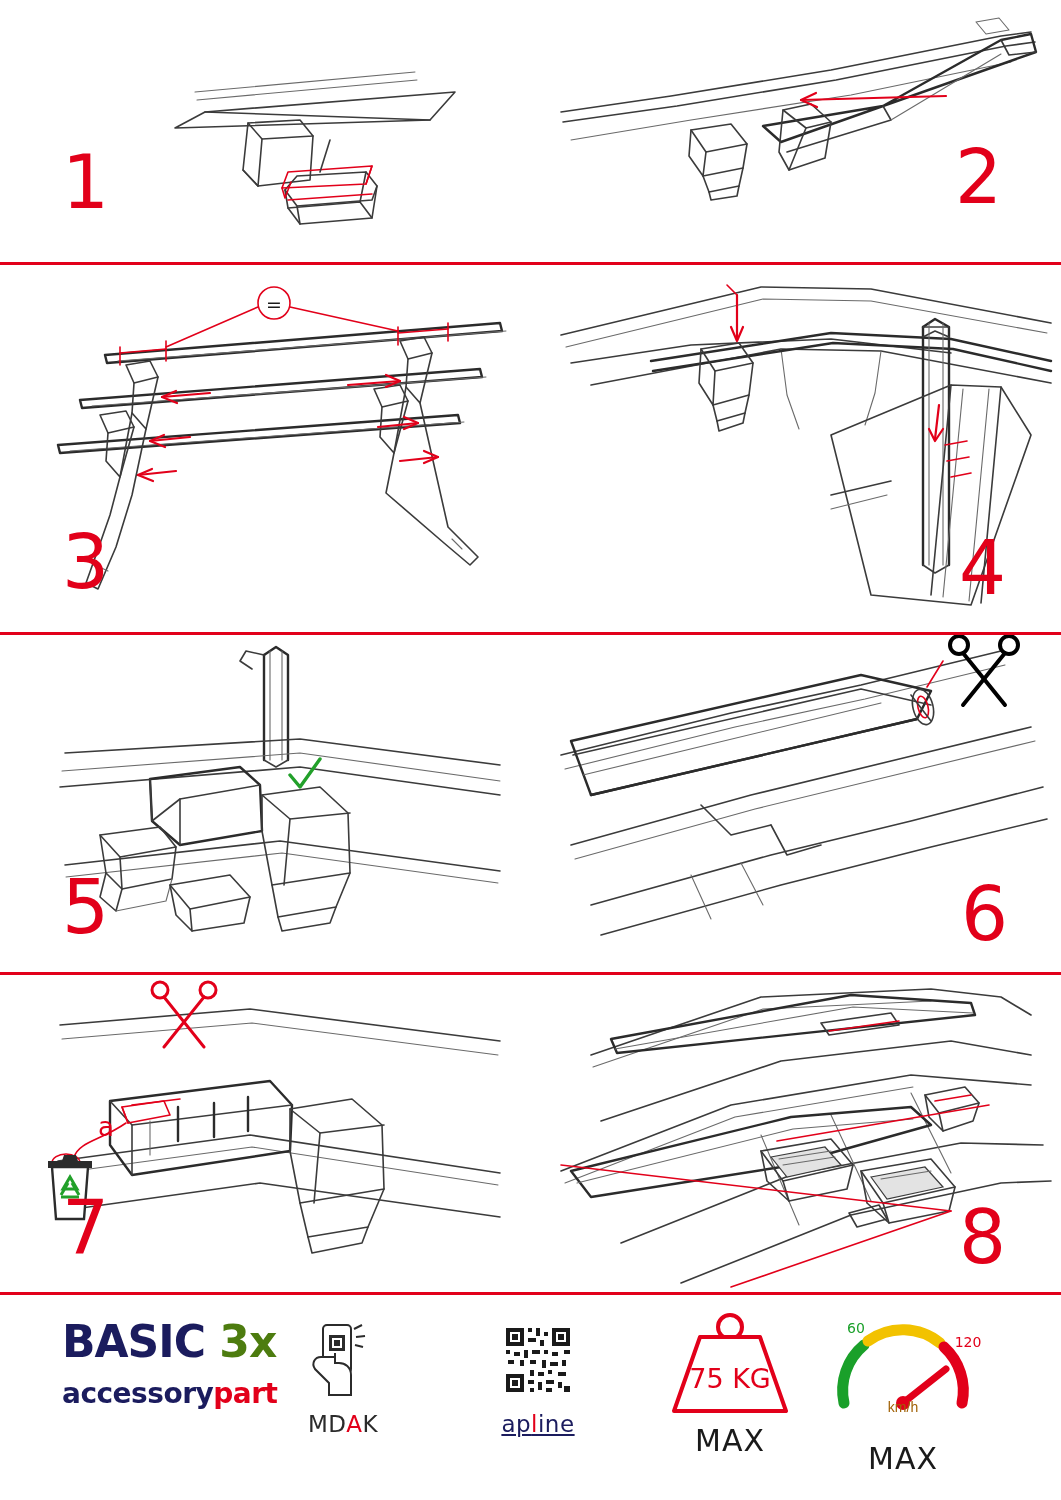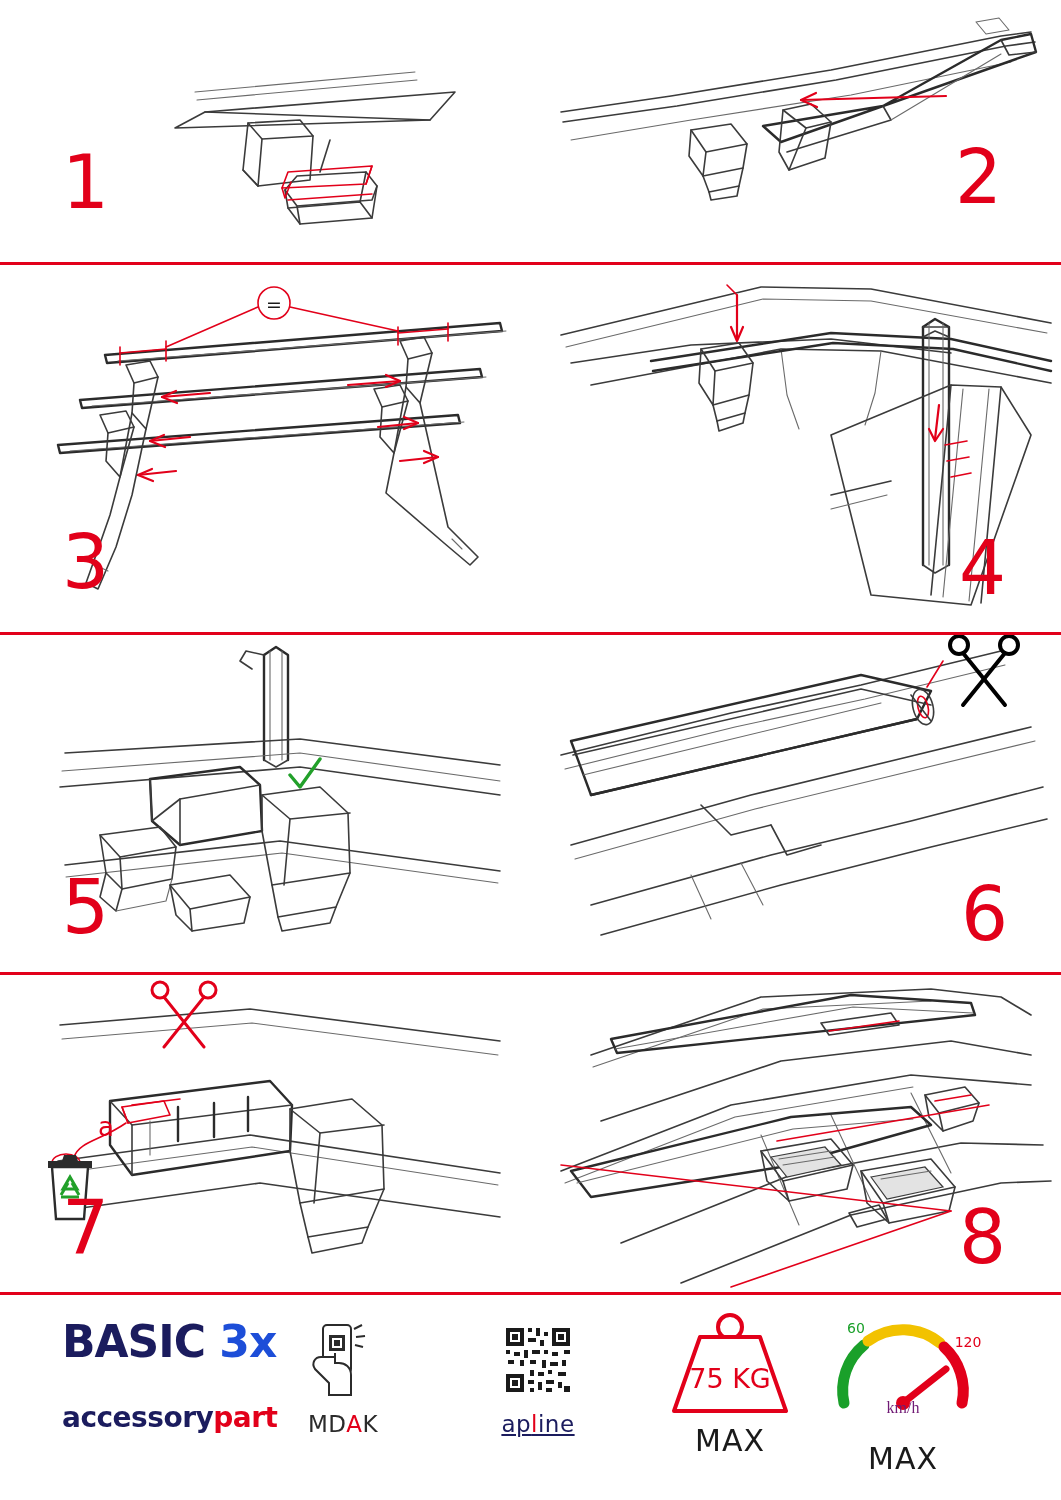"3x" .brand-top .x { color: #1d4ed8 -> #4d7c0f }
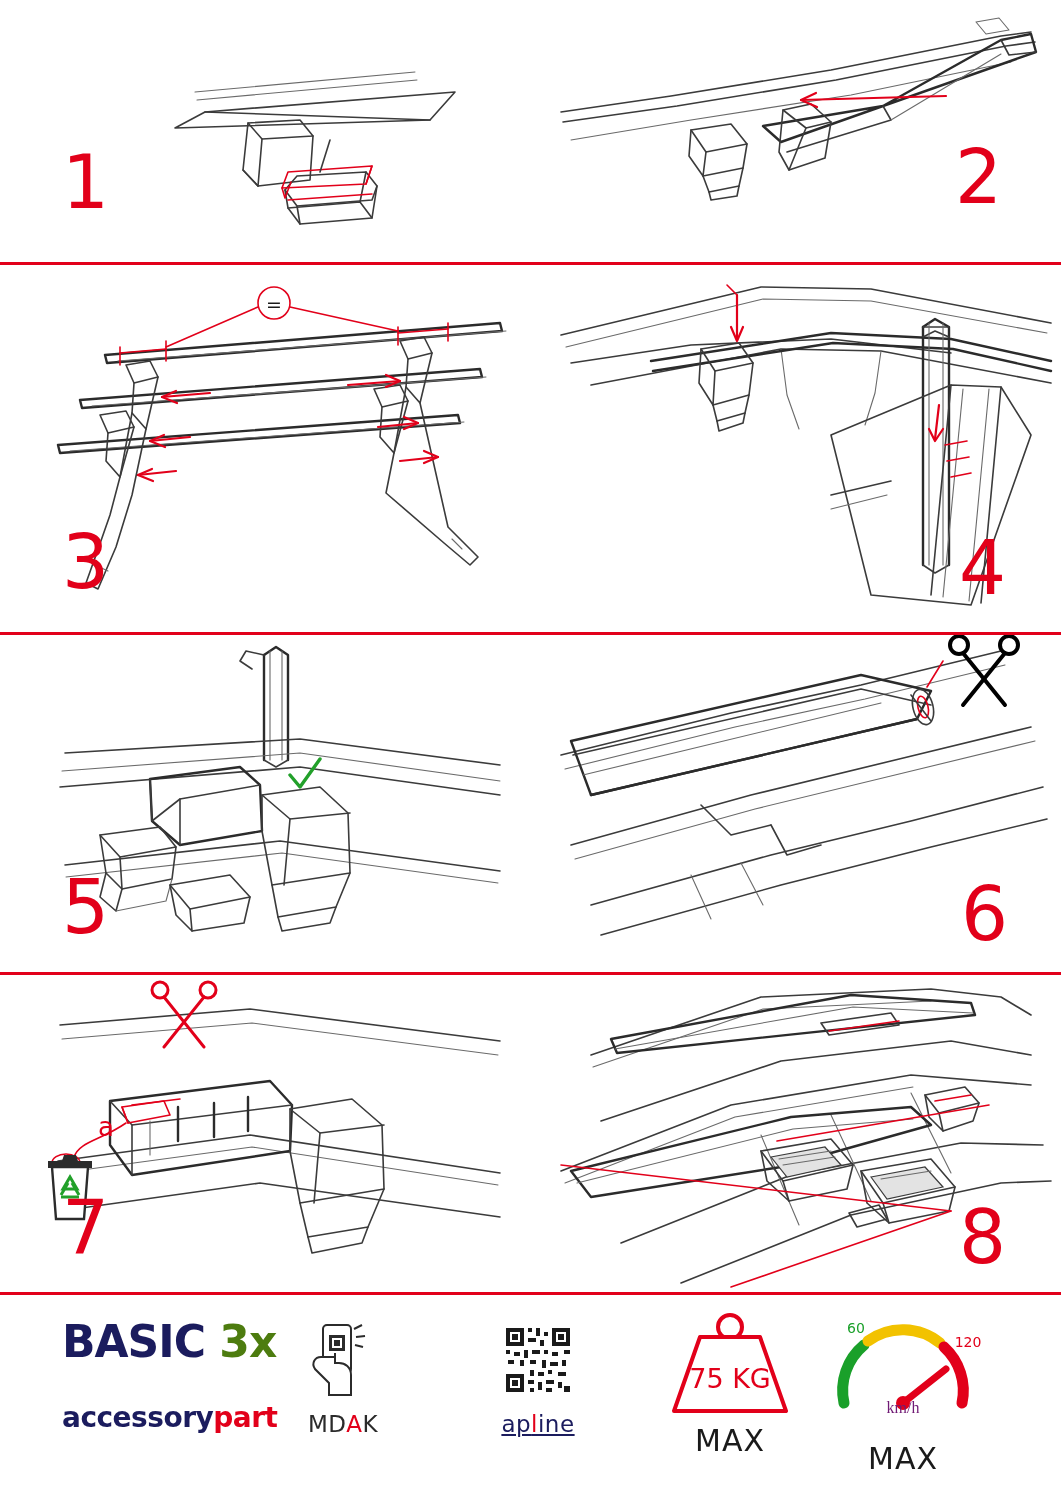"accessorypart" .brand-bottom { margin-top: 40px -> 16px }
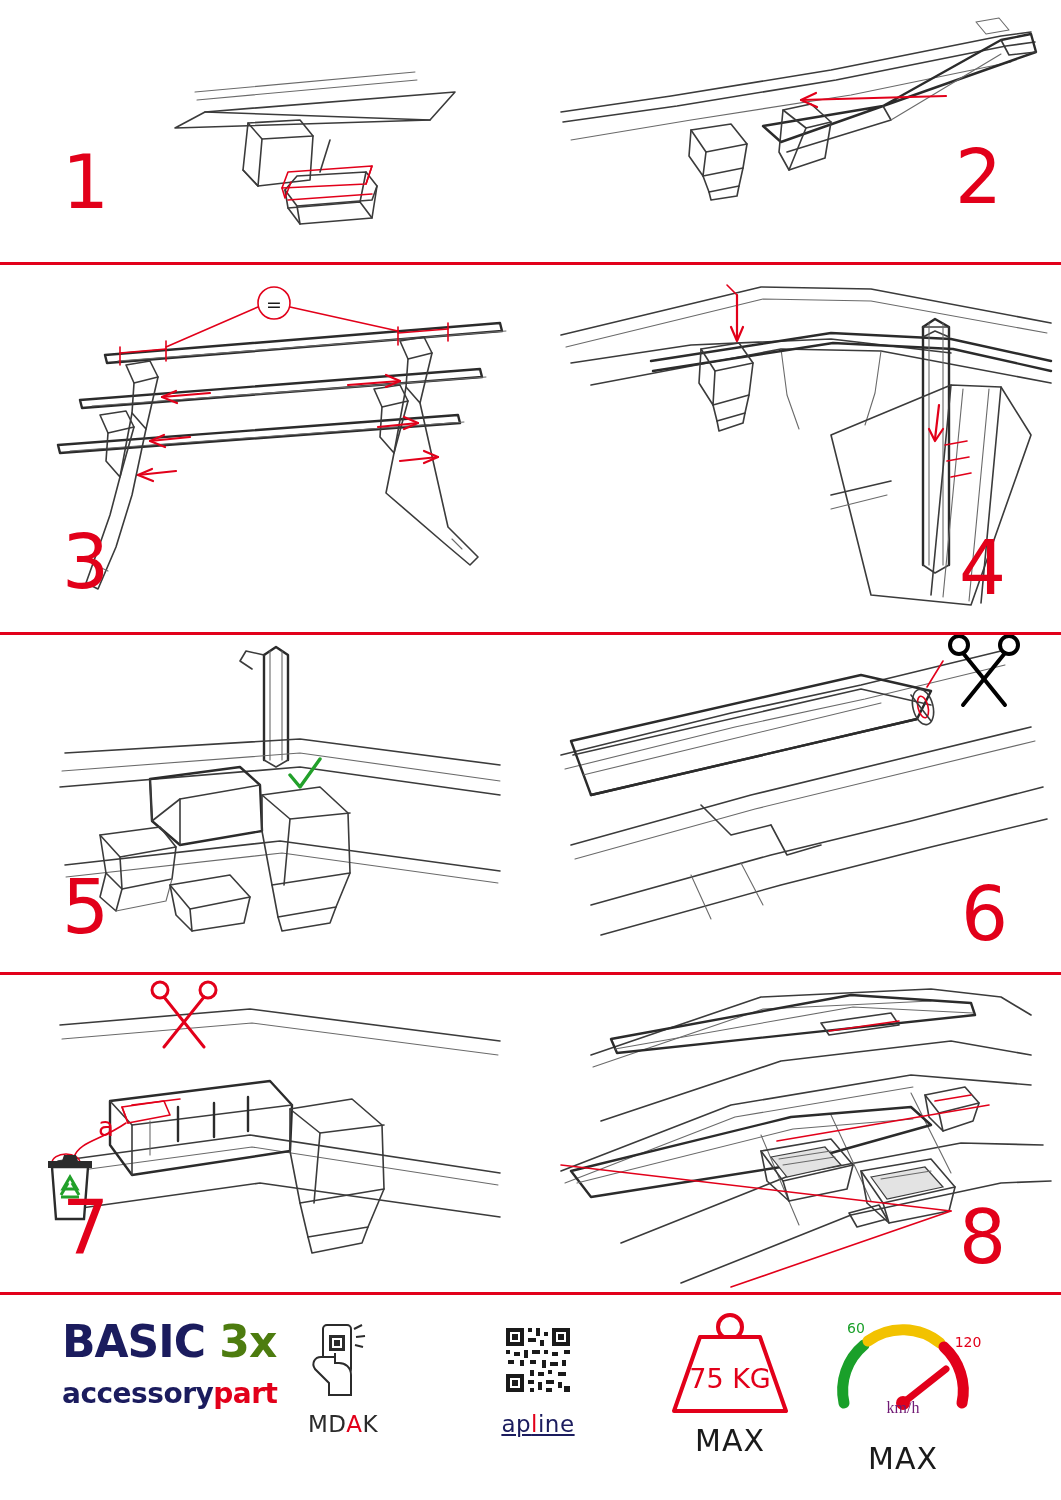"km/h" .kmh { color: #701a75 -> #a16207; font-family: Liberation Serif, serif -> Liberation Sans, sans-serif; font-size: 16px -> 14px }
